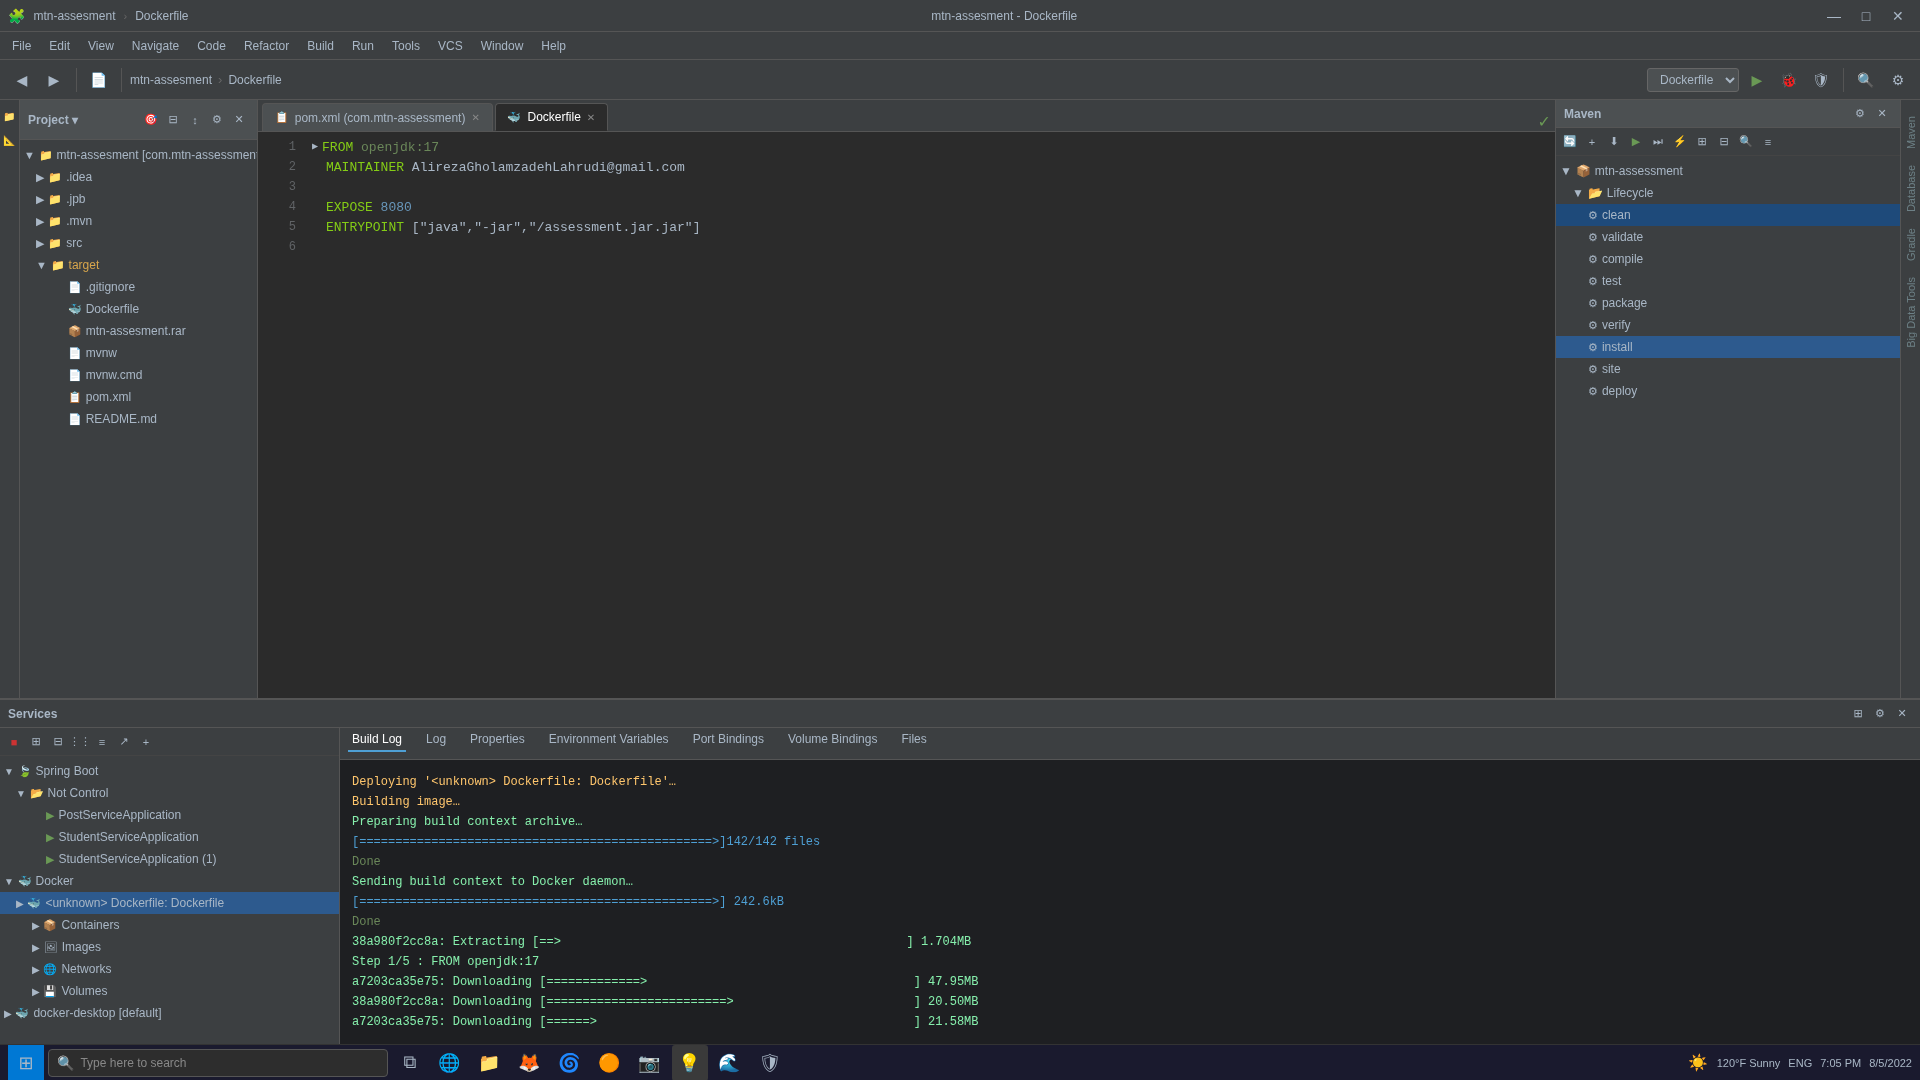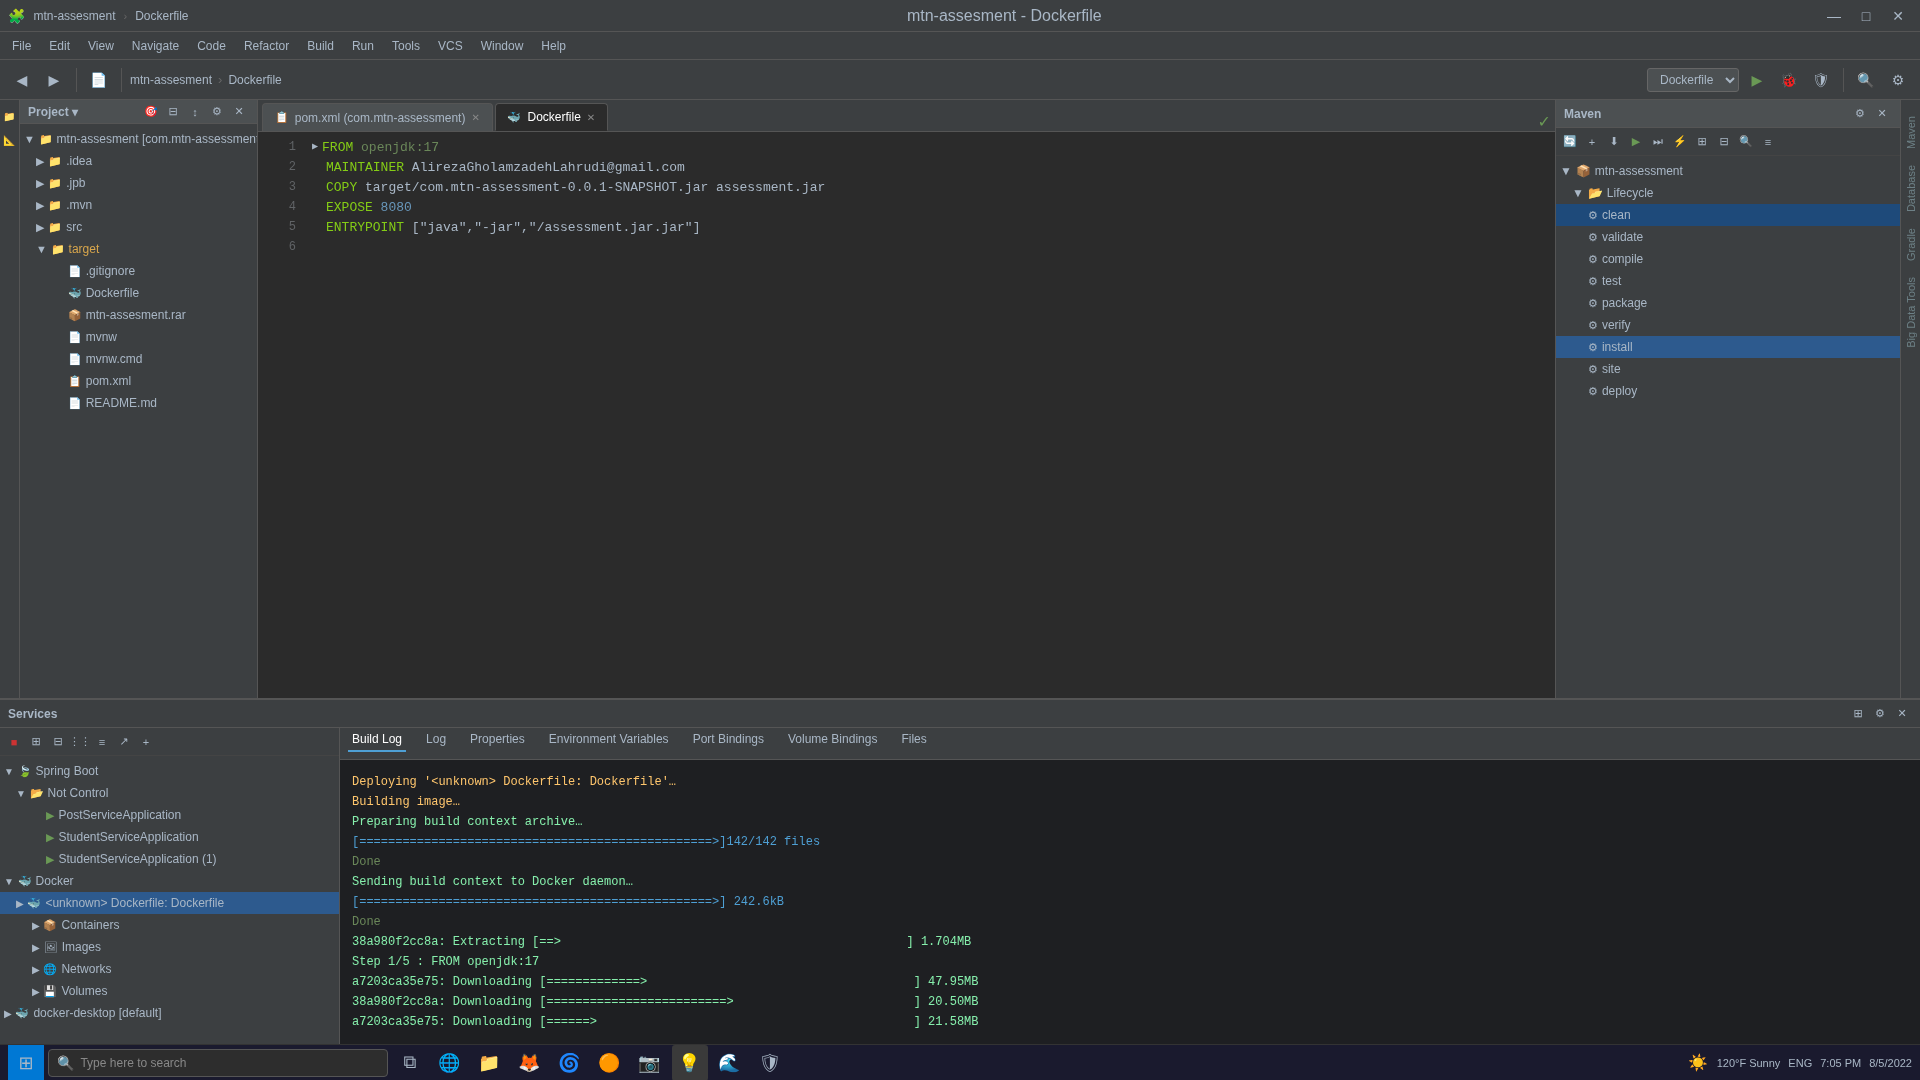"mtn-assesment - Dockerfile" .title-bar-center { font-size: 16px -> 12px }
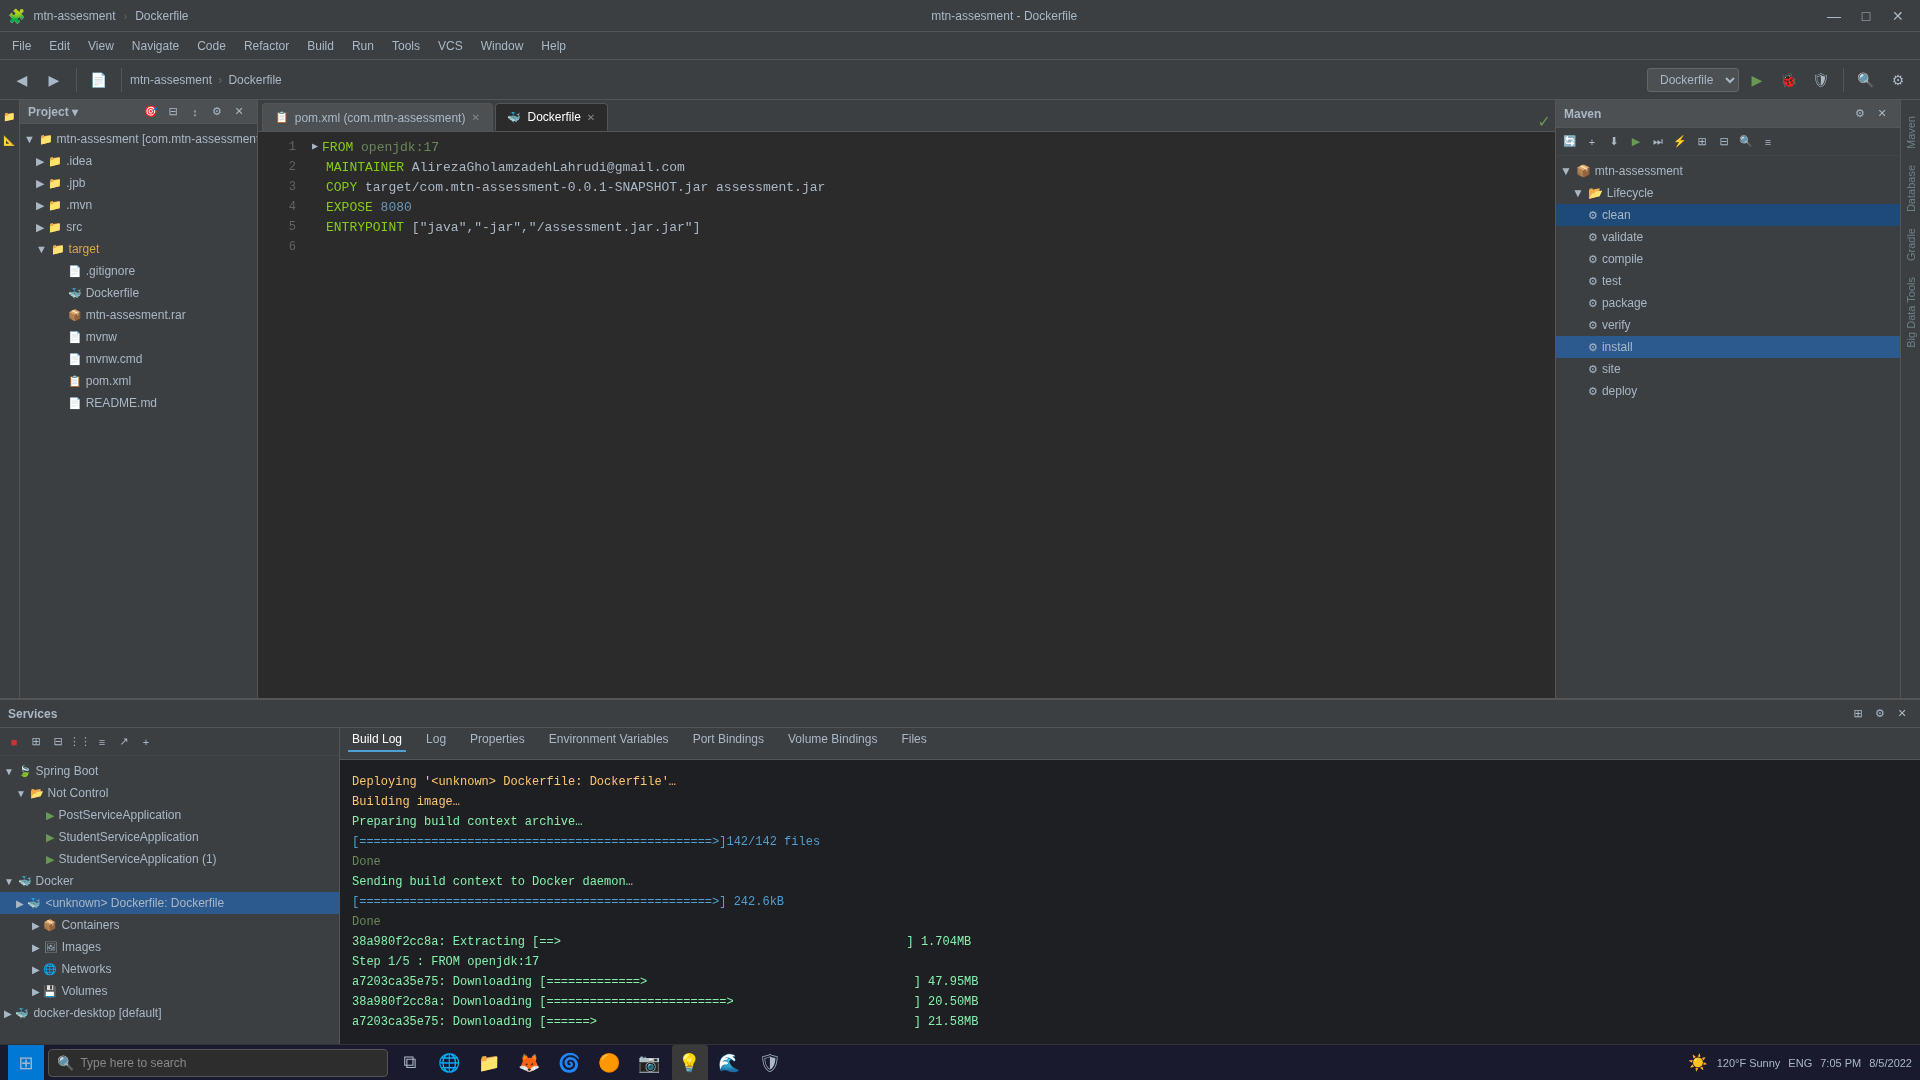"Project ▾" .panel-header { height: 24px -> 40px }
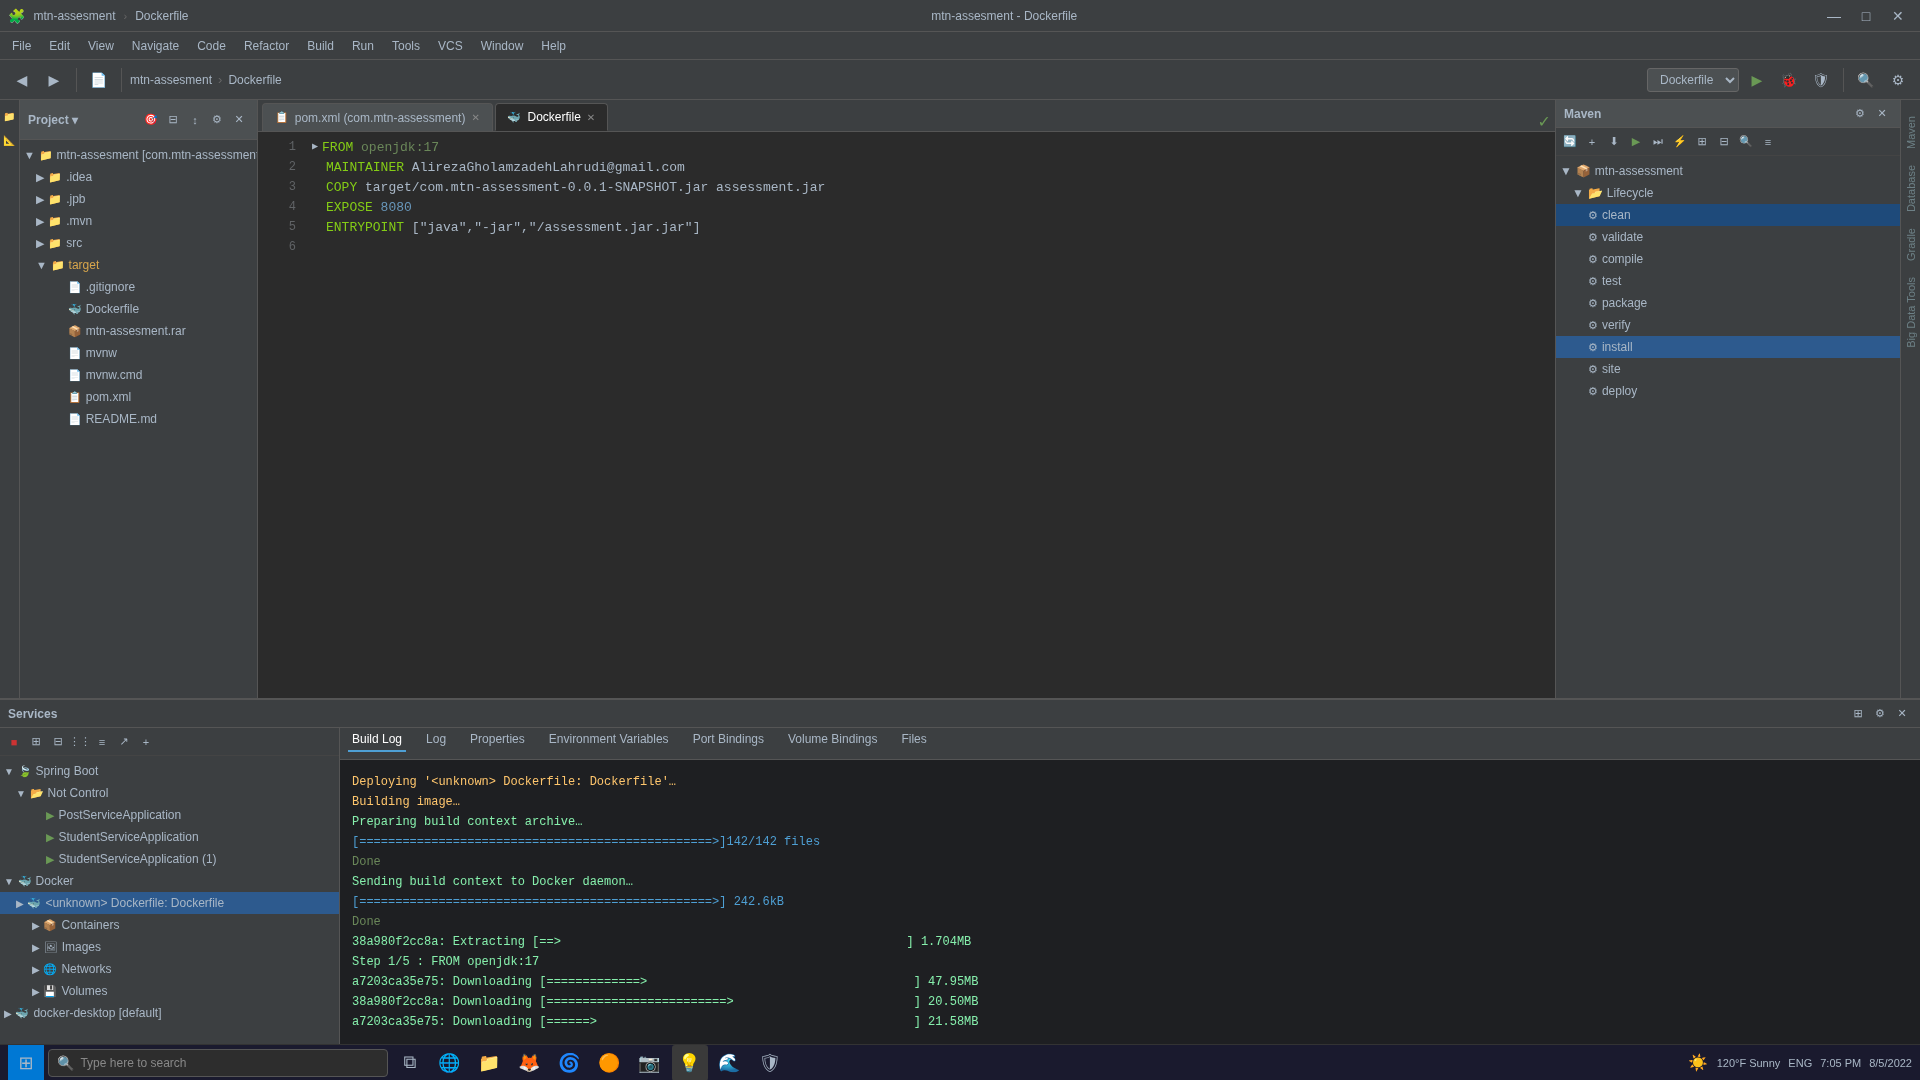"COPY" span { html: <span><span>COPY </span><span>target/com.mtn-assessment-0.0.1-SNAPSHOT.jar assessment.jar</span></span> -> none }
